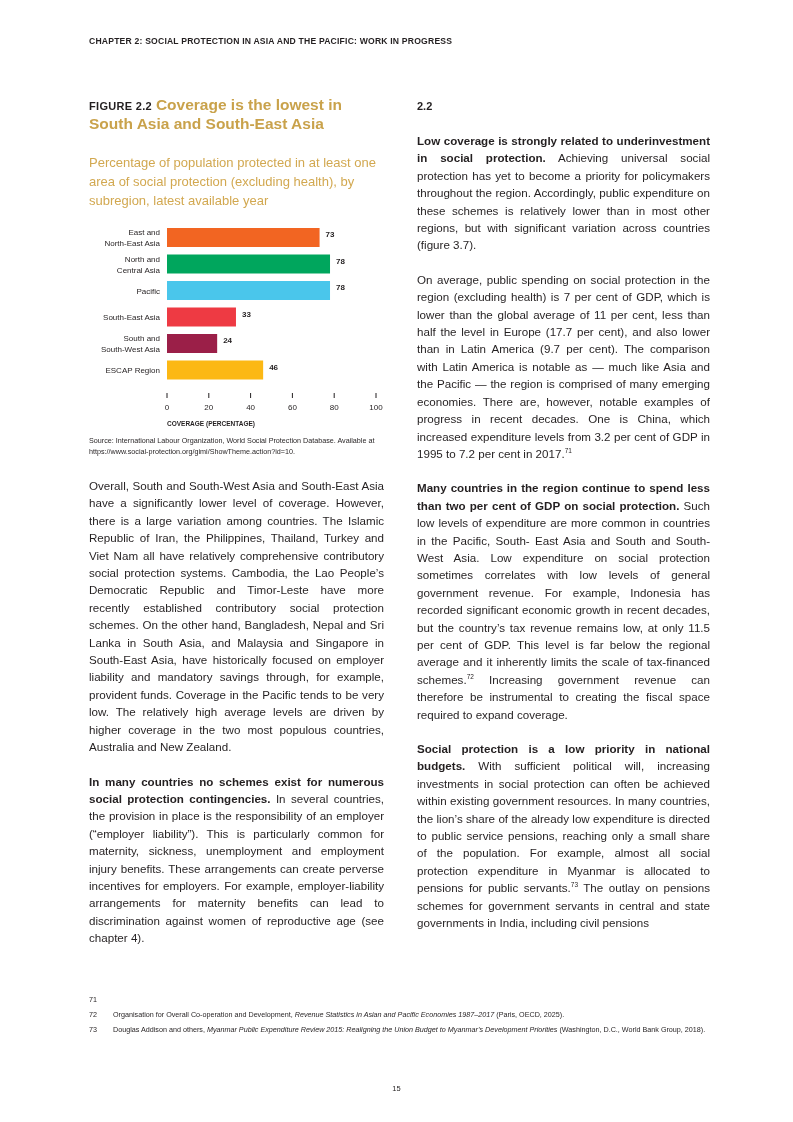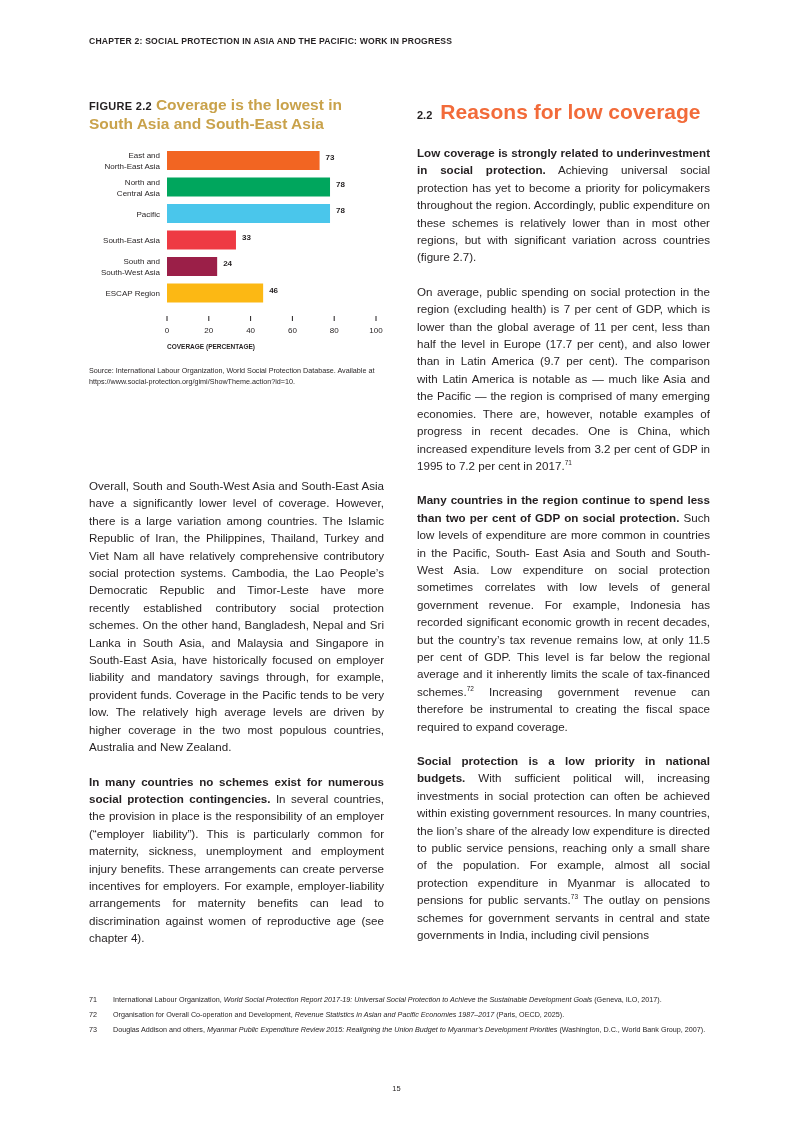"Reasons for low coverage" span.section-title { html: <span>Reasons for low coverage</span> -> none }
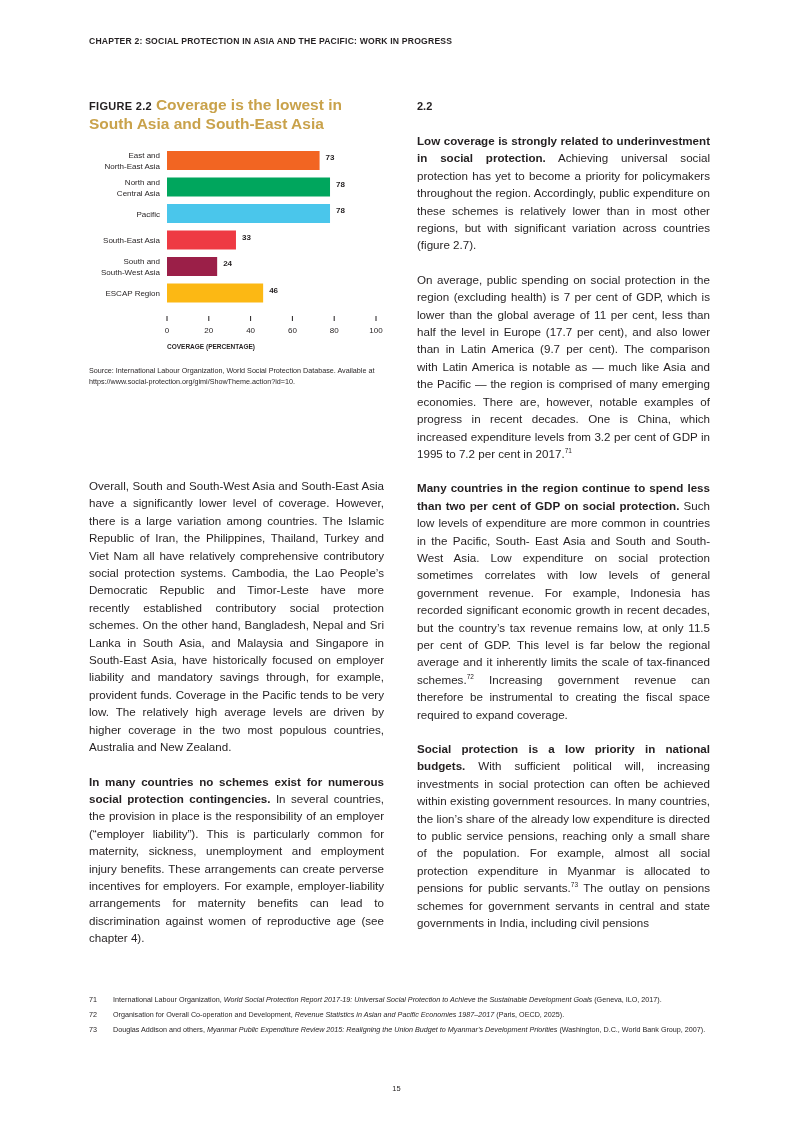"Percentage of population protected in" p.fig-sub { html: none -> <p>Percentage of population protected in at least one area of social protection (excluding health), by subregion, latest available year</p> }
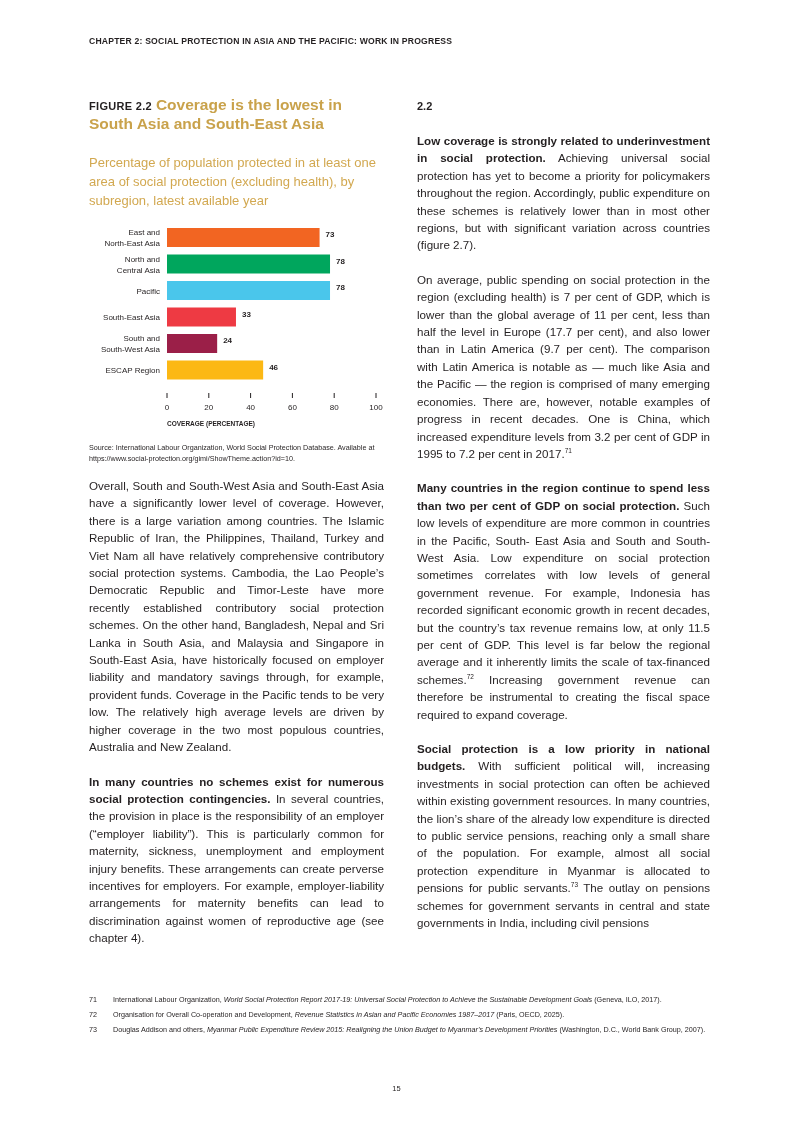"Achieving universal social protection" span { text: 2.7 -> 3.7 }
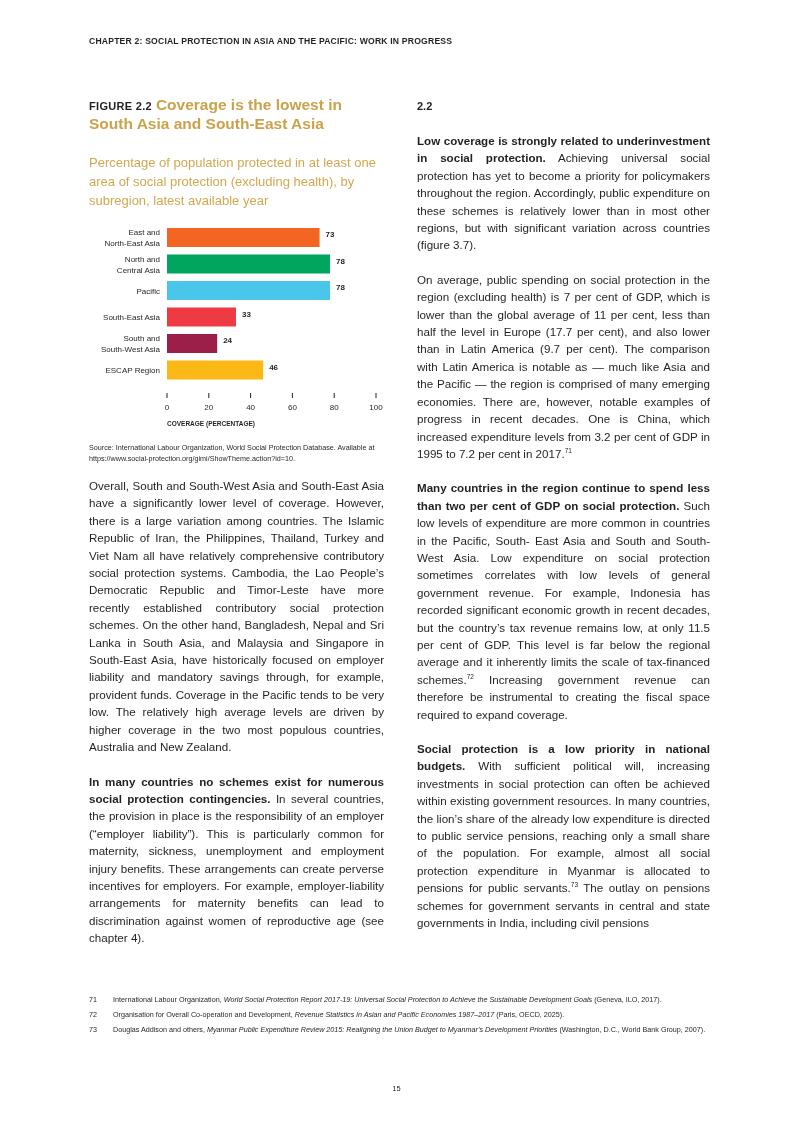"Source: International Labour" .source { margin-top: 11px -> 4px }
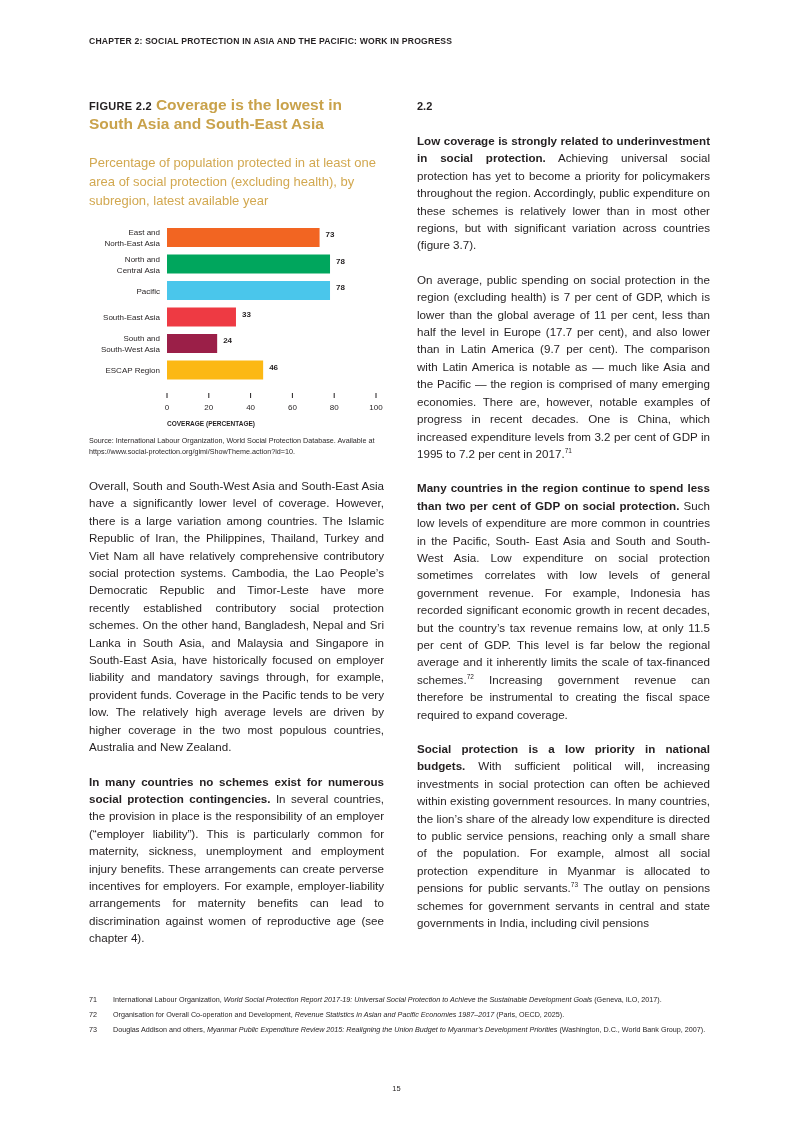"International Labour Organization, World" span { html: <span><span>International Labour Organization, </span><i>World Social Protection Report 2017-19: Universal Social Protection to Achieve the Sustainable Development Goals</i><span> (Geneva, ILO, 2017).</span></span> -> none }
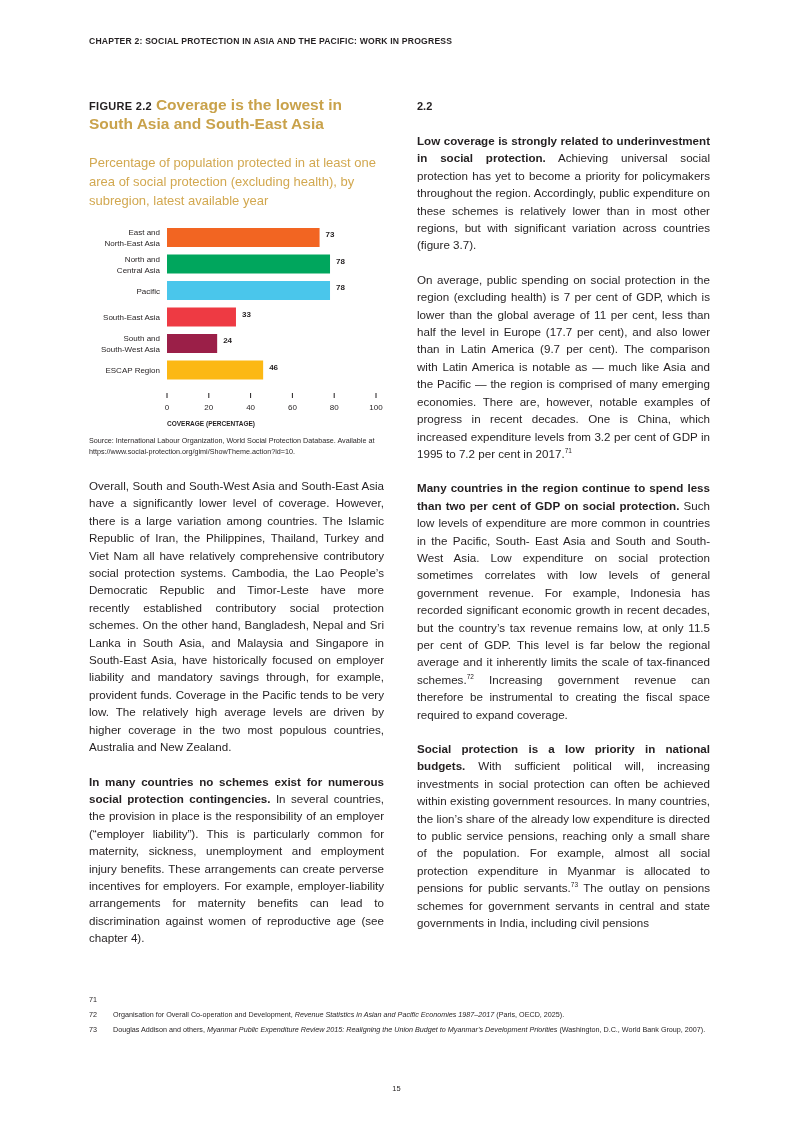"(Washington, D.C., World Bank Group," span { text: 2007 -> 2018 }
